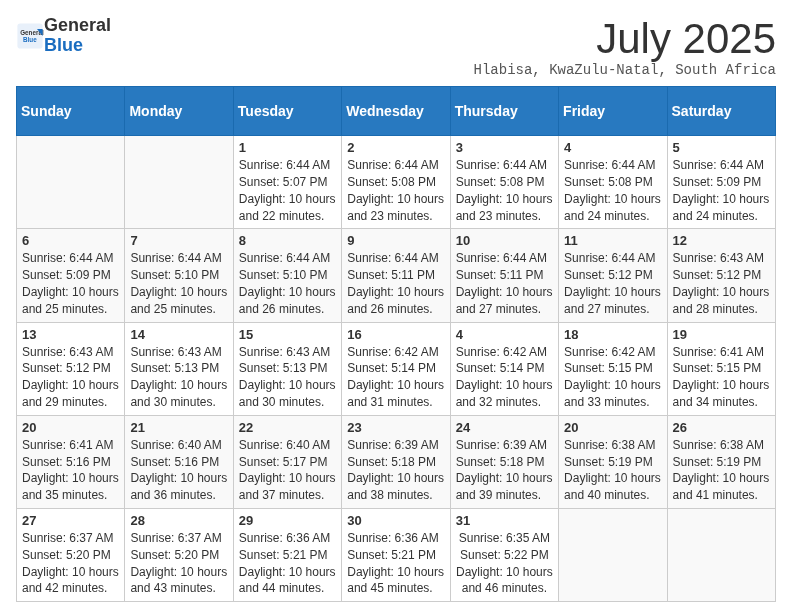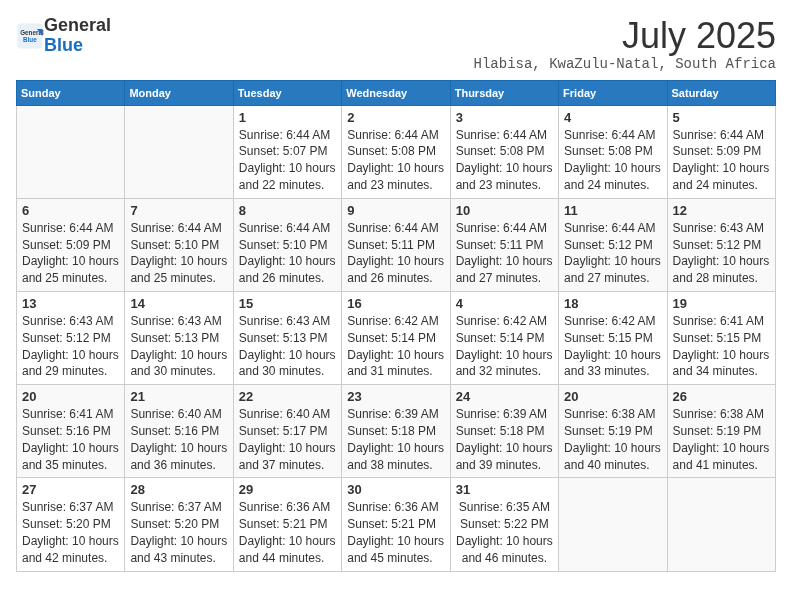"July 2025" .month-title { font-size: 36px -> 42px }
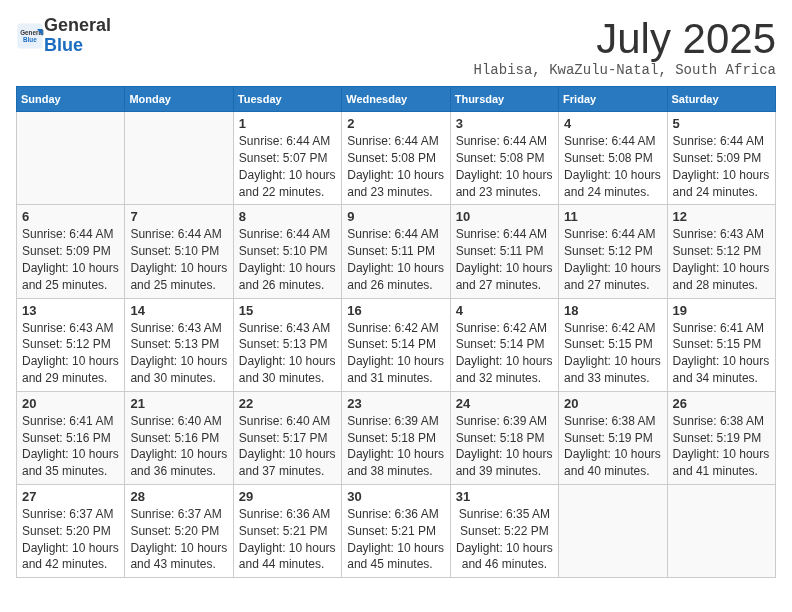"Sunday" .calendar th { font-size: 11px -> 14px; padding: 6px 4px -> 16px 4px }
